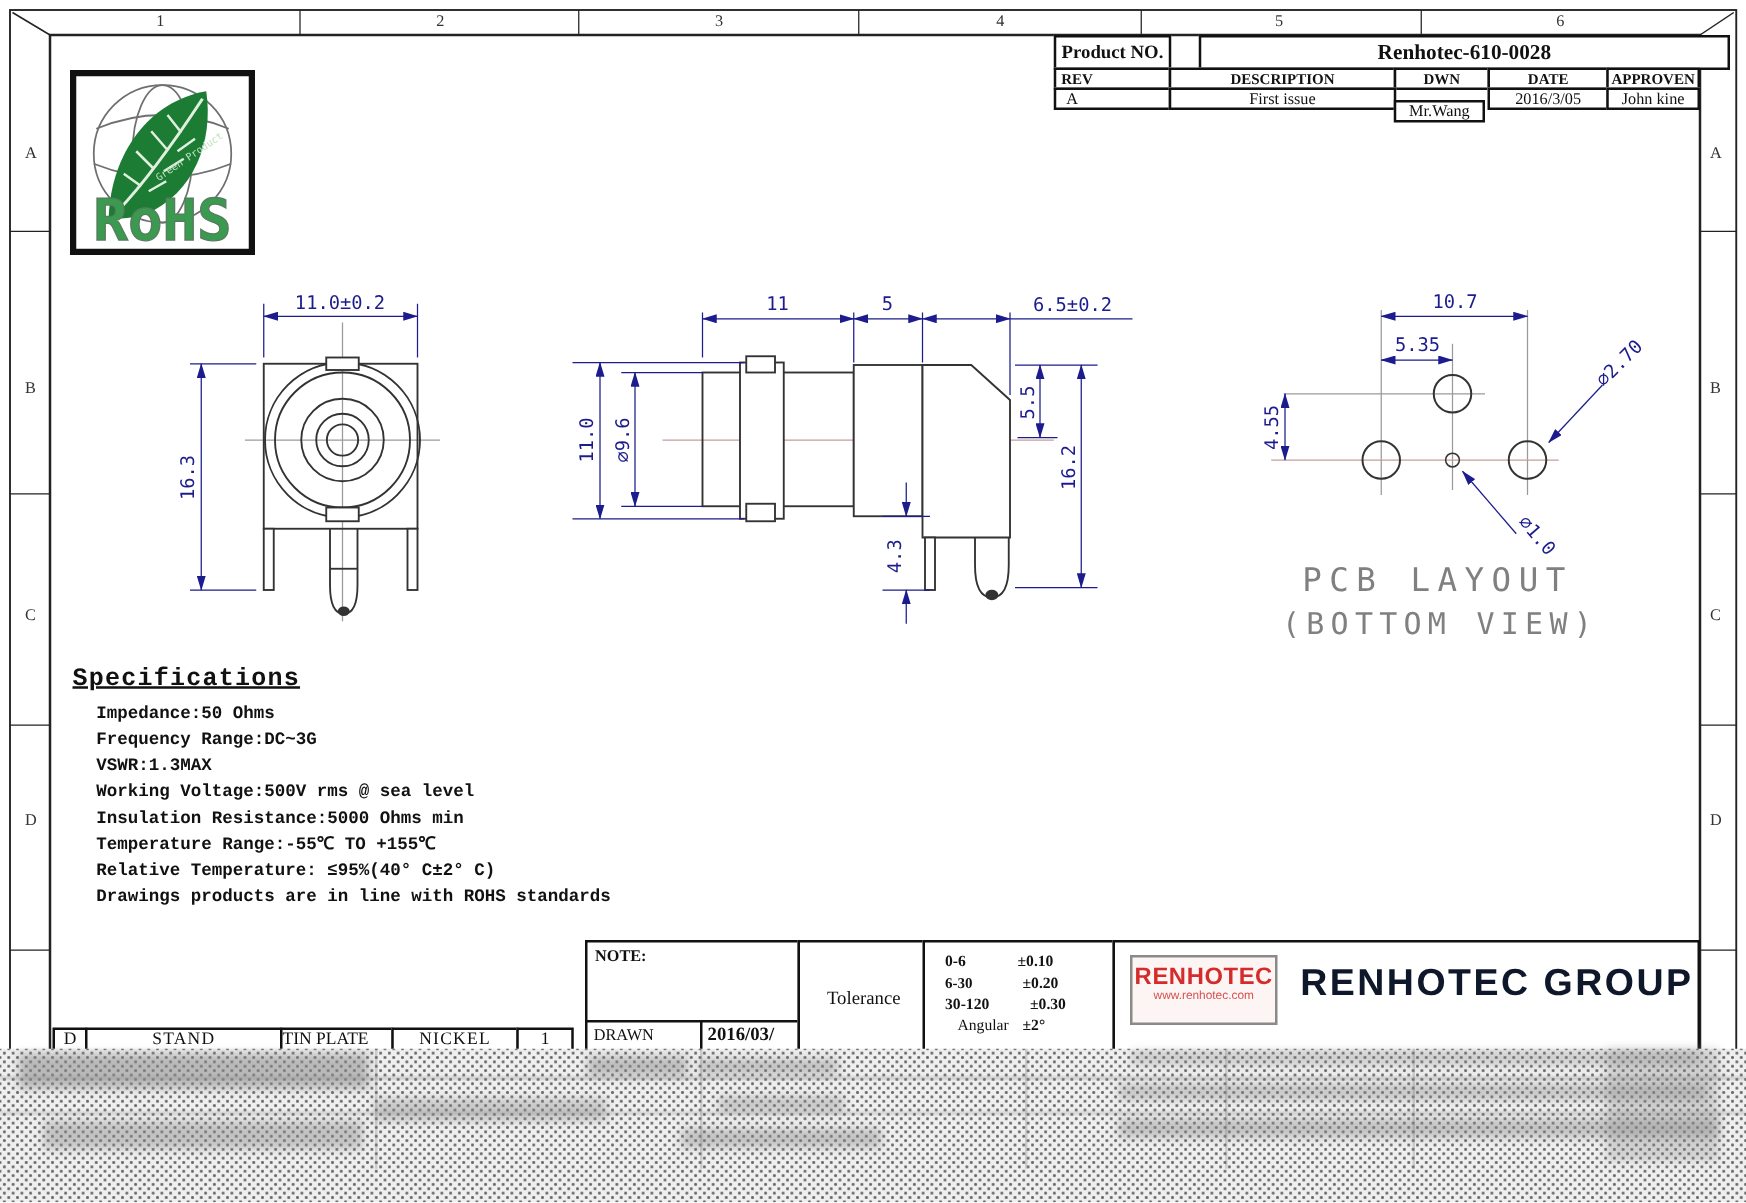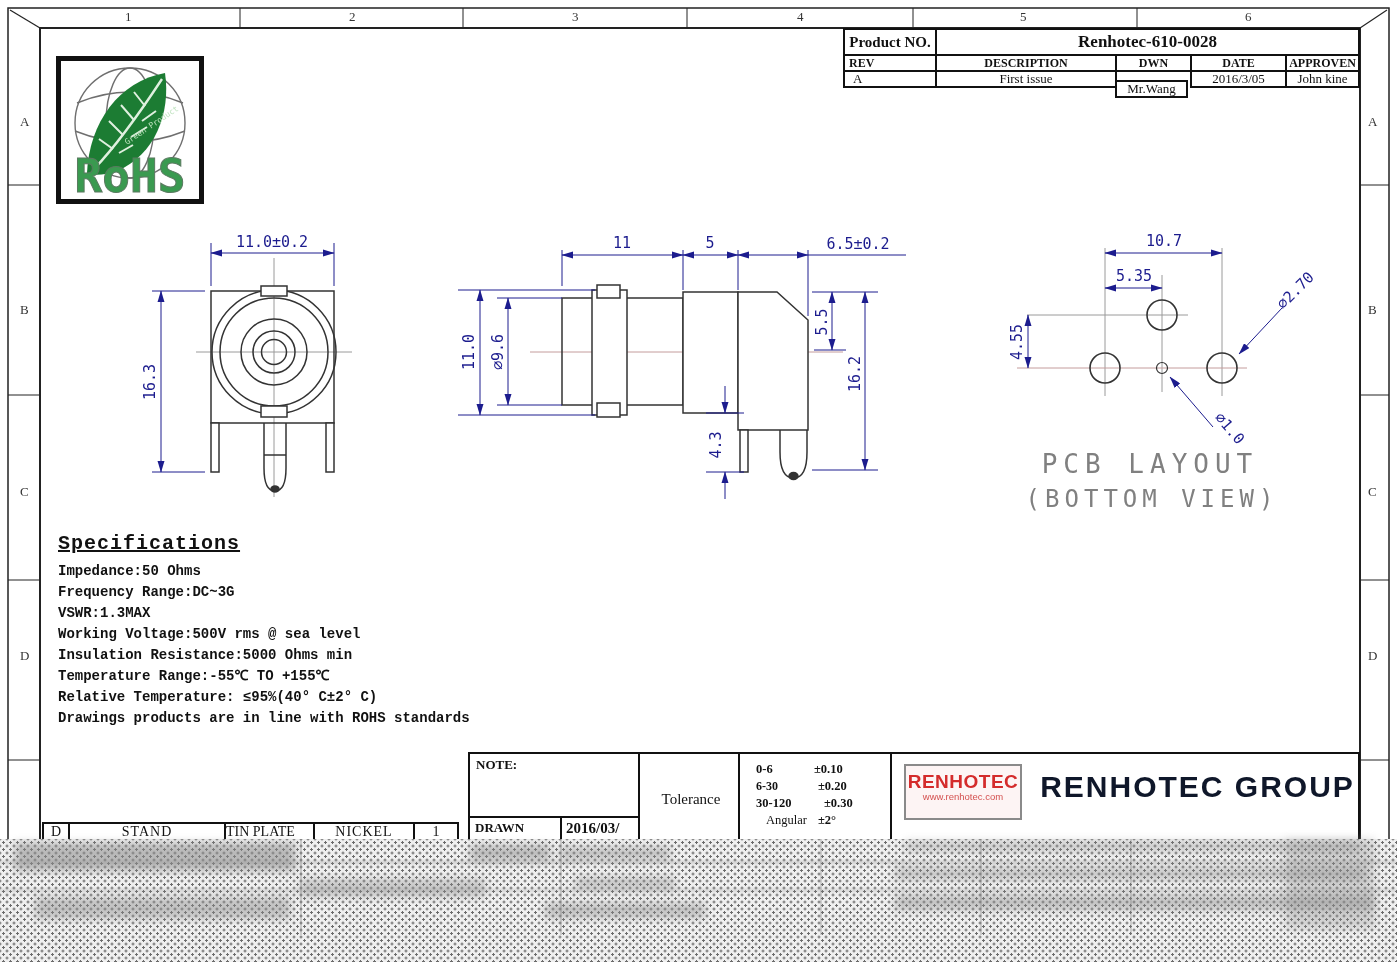"Renhotec-610-0028" div.tb { left: 935px -> 959px }
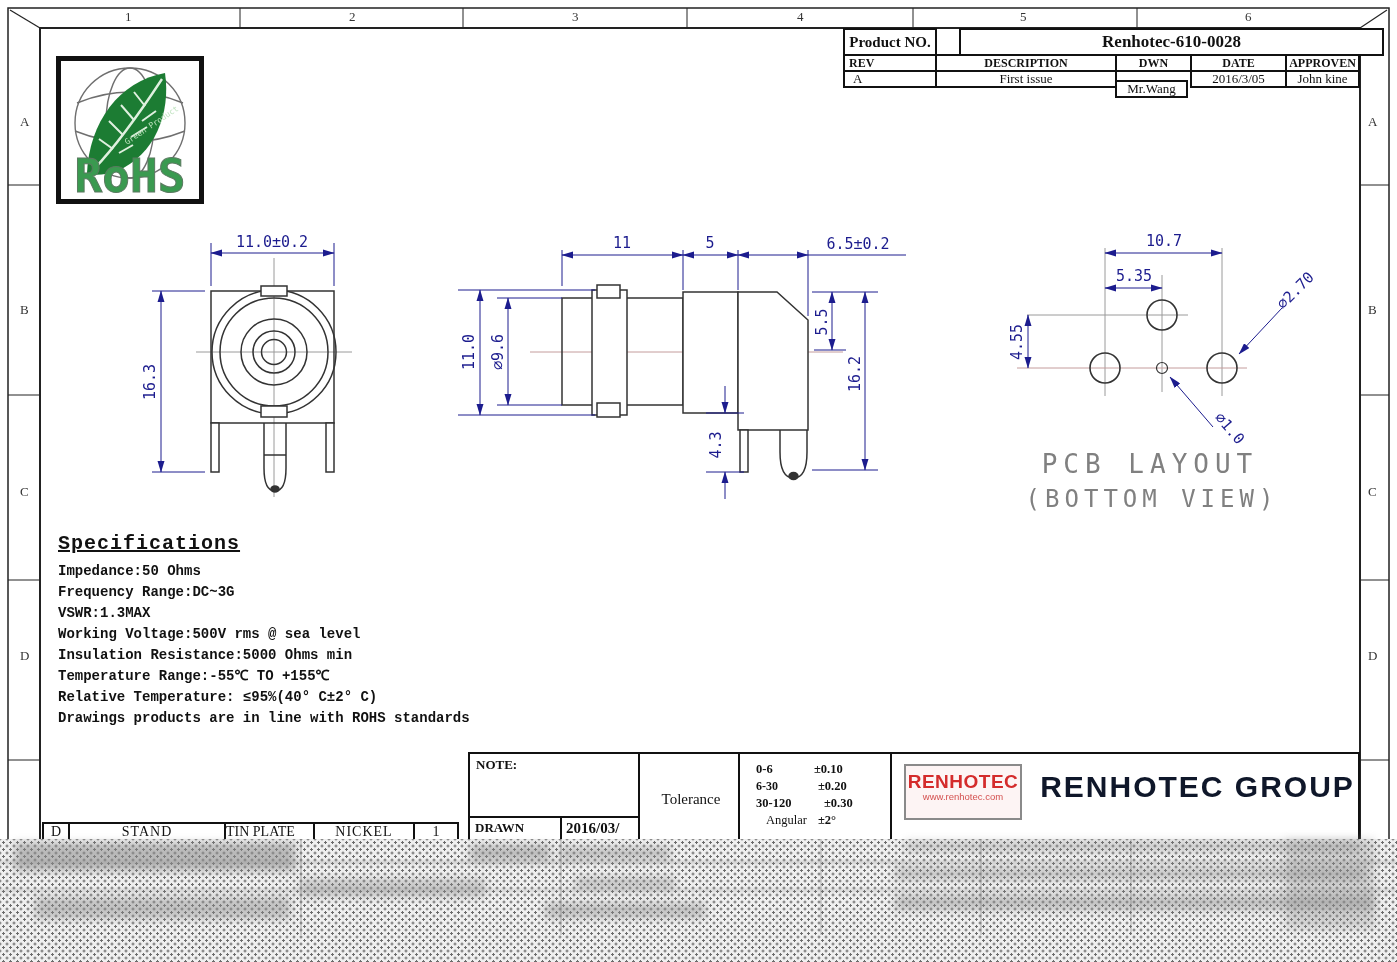"Impedance:50 Ohms" #specs .l { margin-left: none -> 19px }
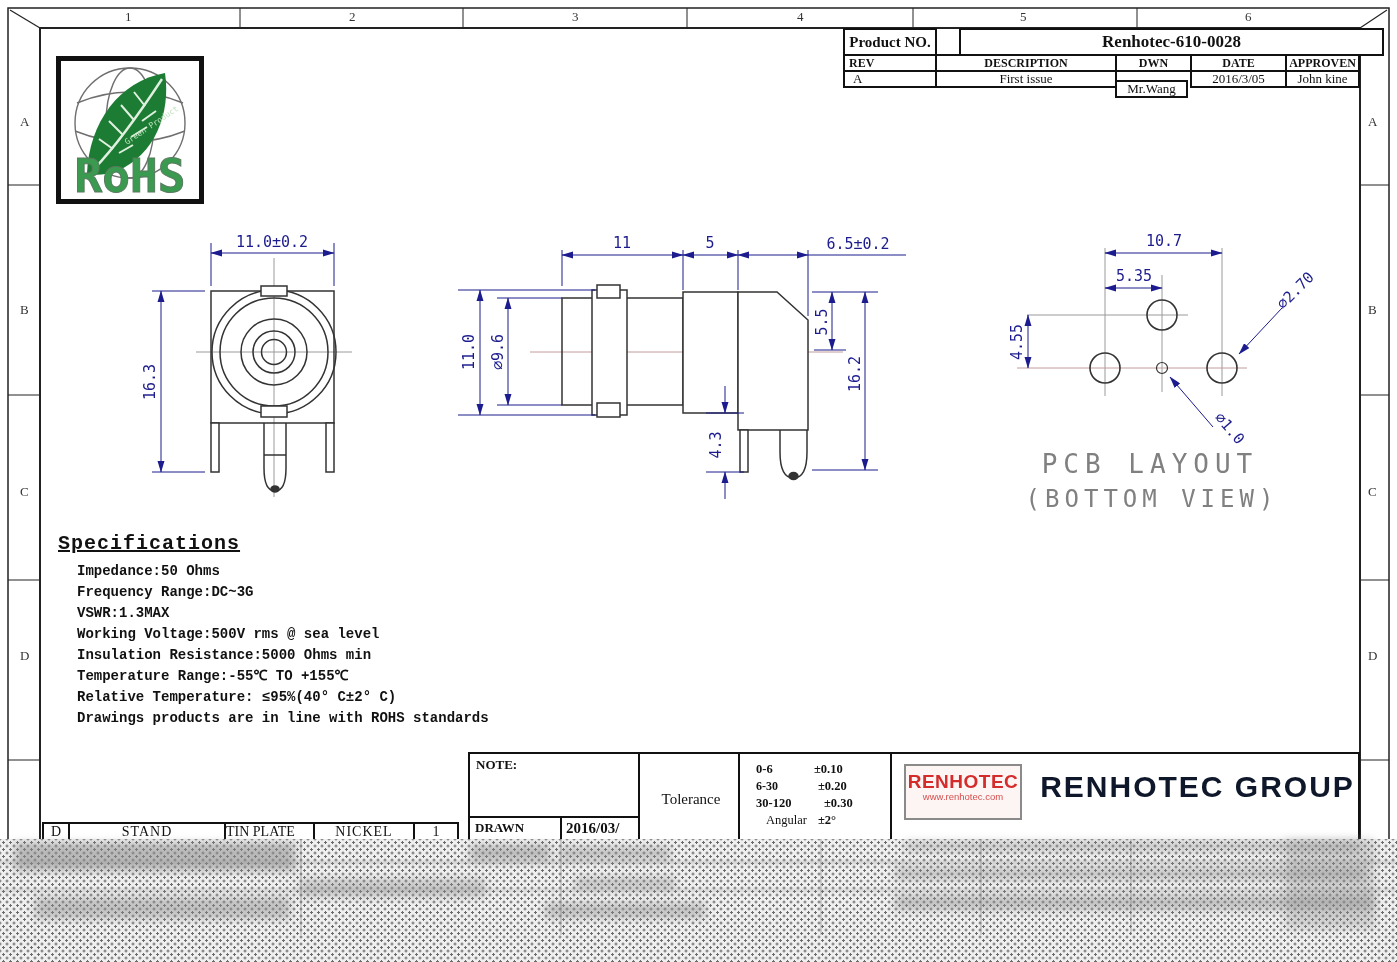"DRAWN" div.cell { font-weight: bold -> normal }
